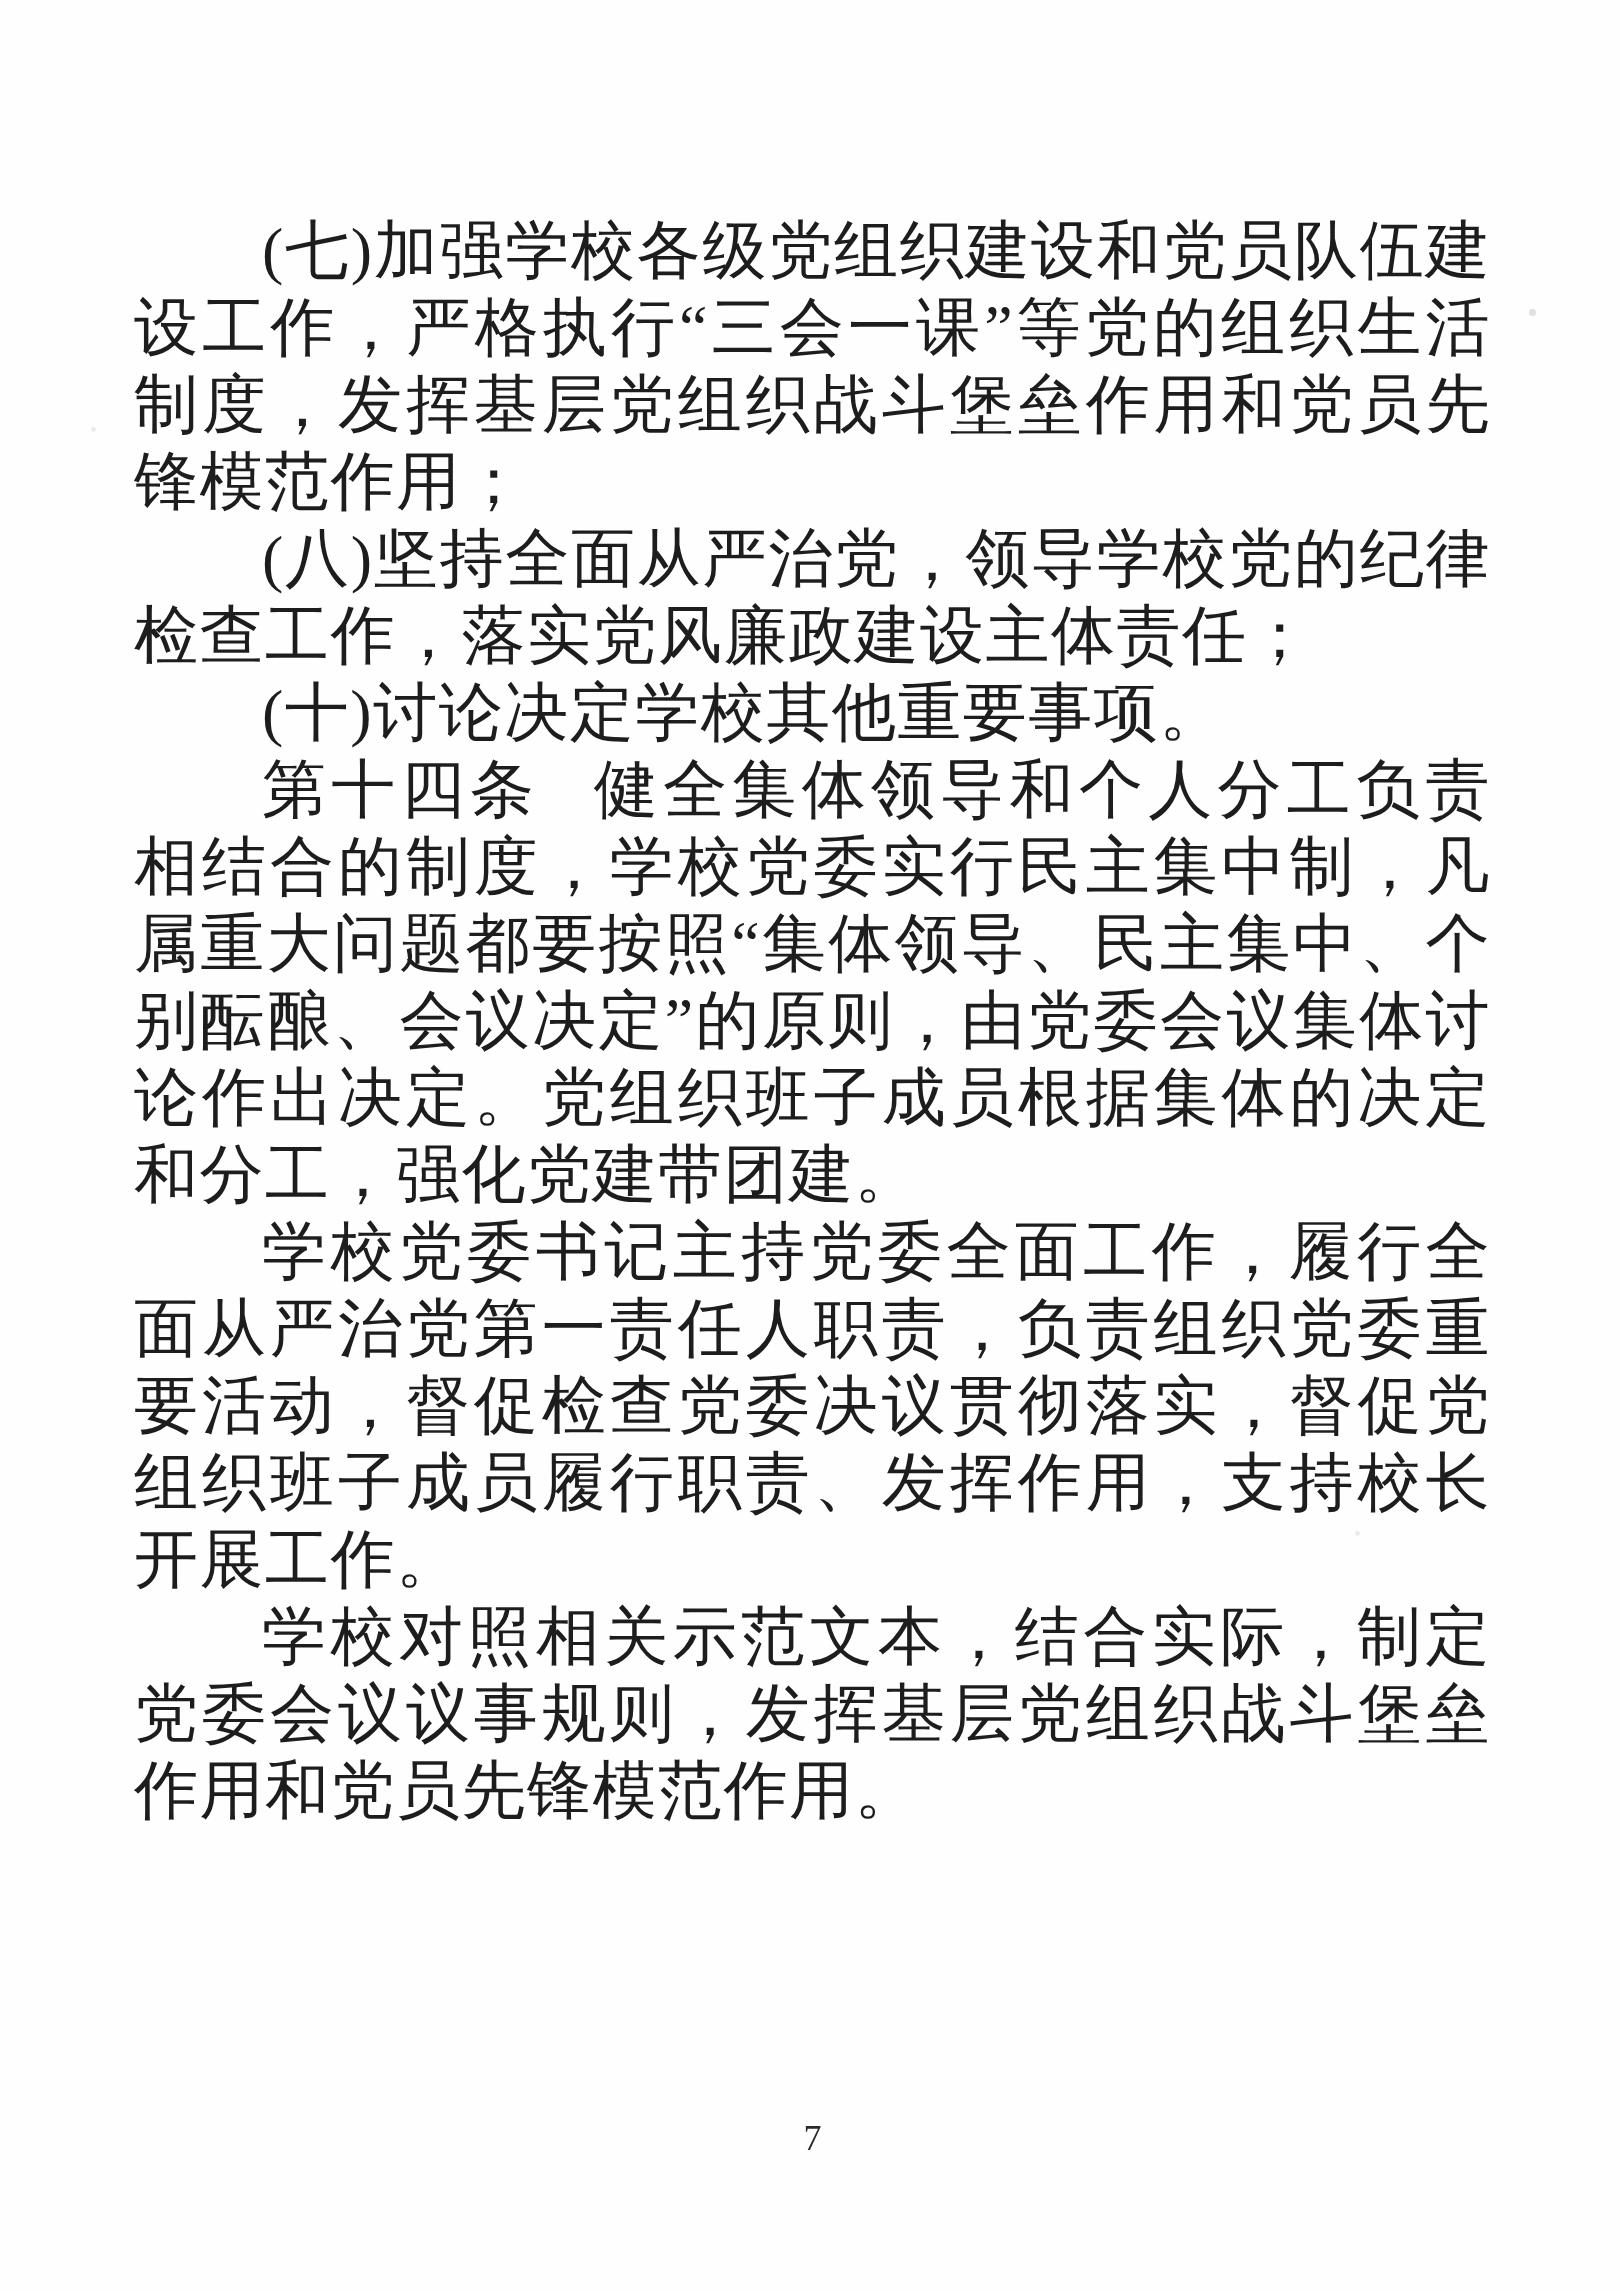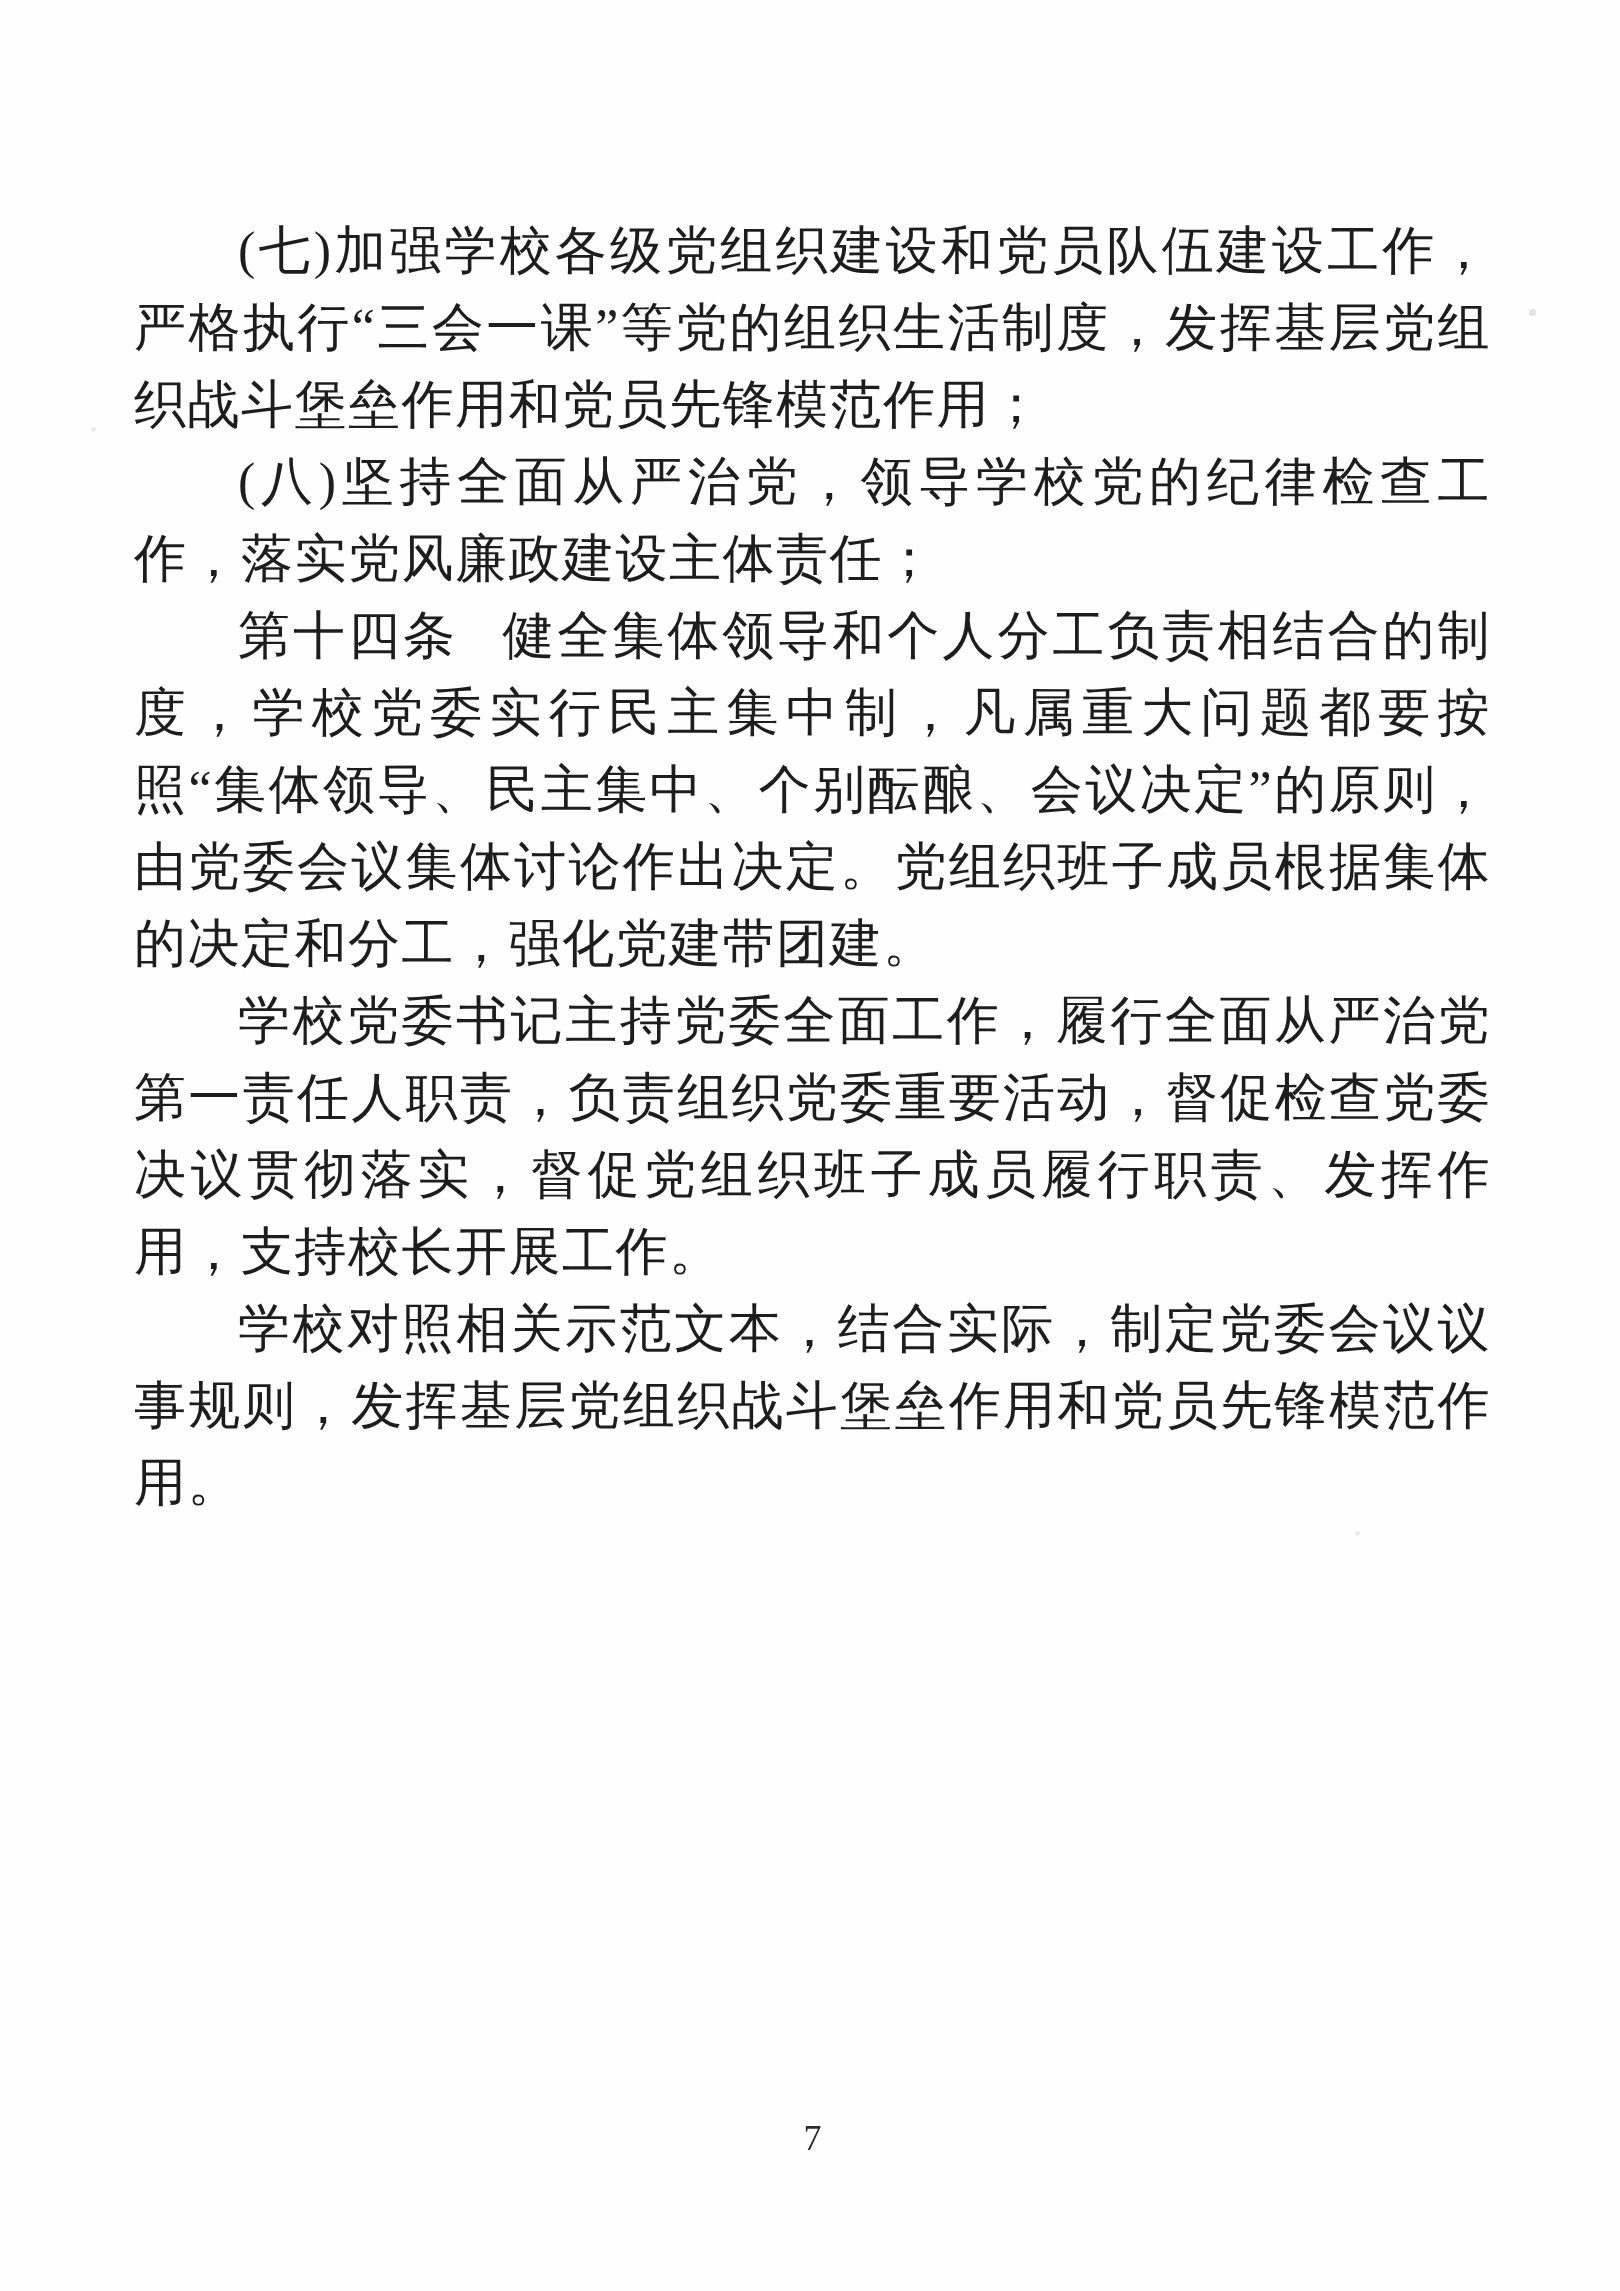"(七)加强学校各级党组织建设和党员队伍建设工作，严格执行“三会一课”等党的组织生" .content p { font-size: 52px -> 64px }
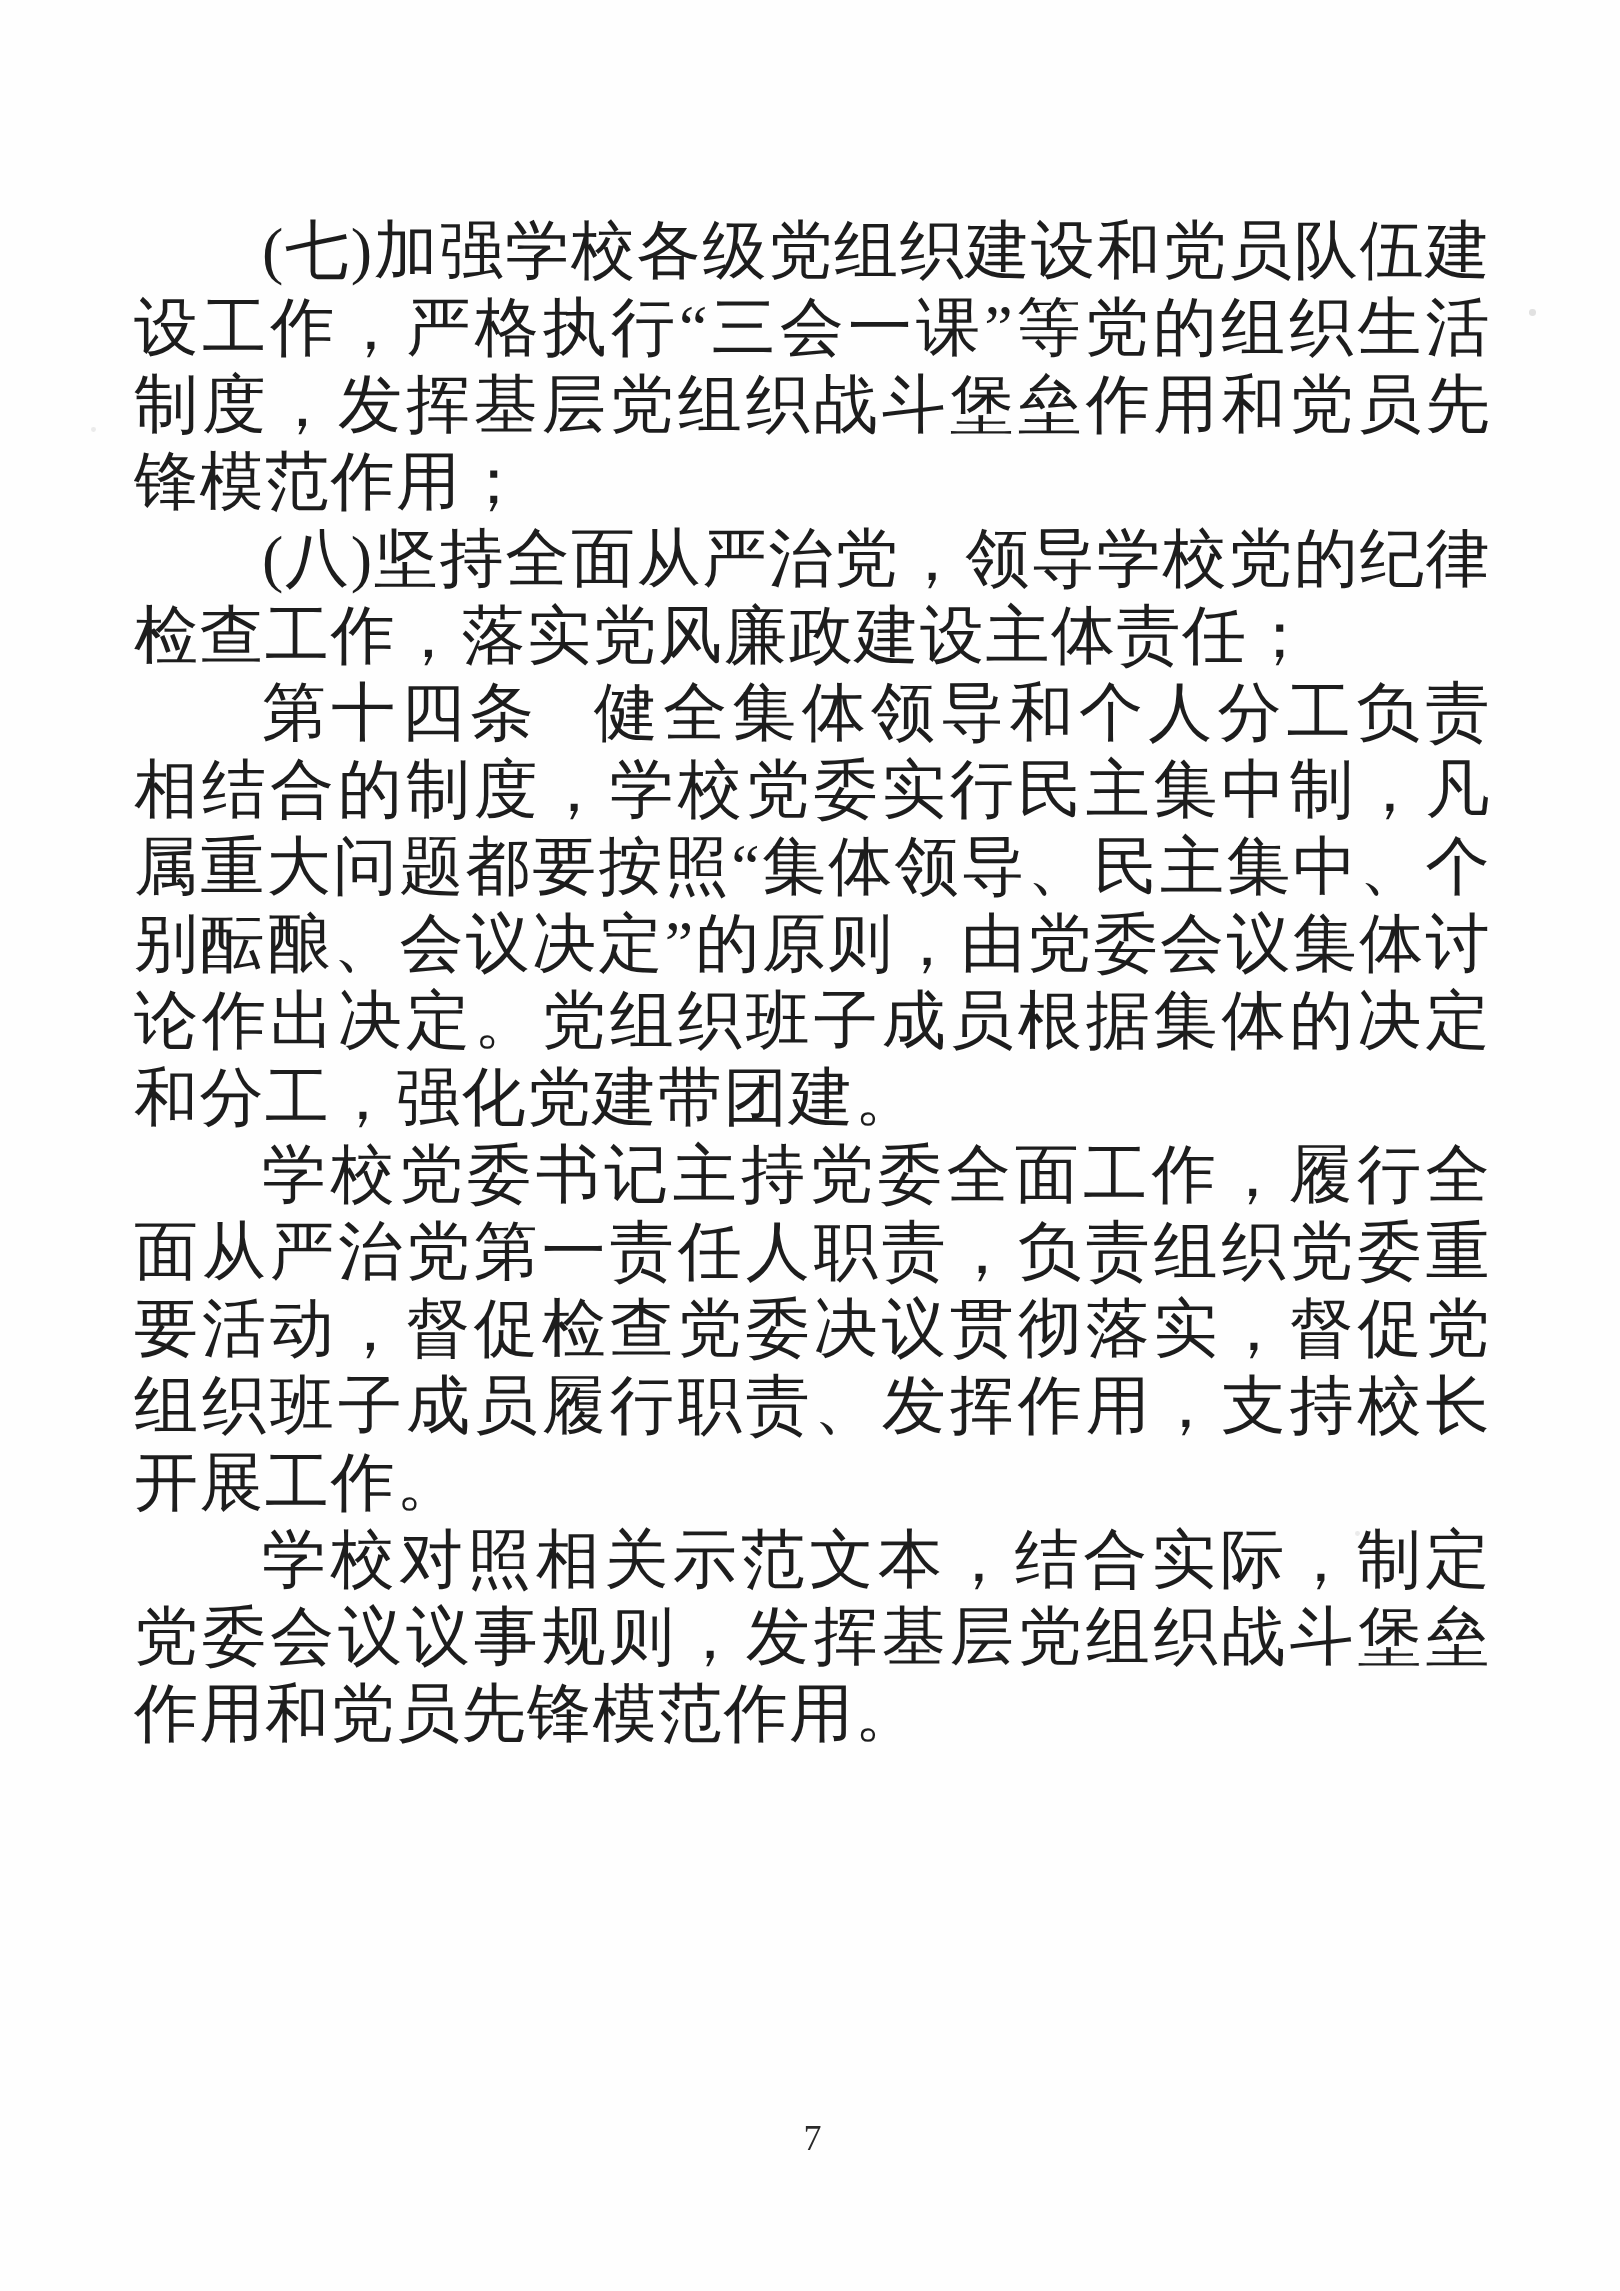"(十)讨论决定学校其他重要事项。" p { html: none -> <p><span>(十)讨论决定学校其他重要事项。</span></p> }
